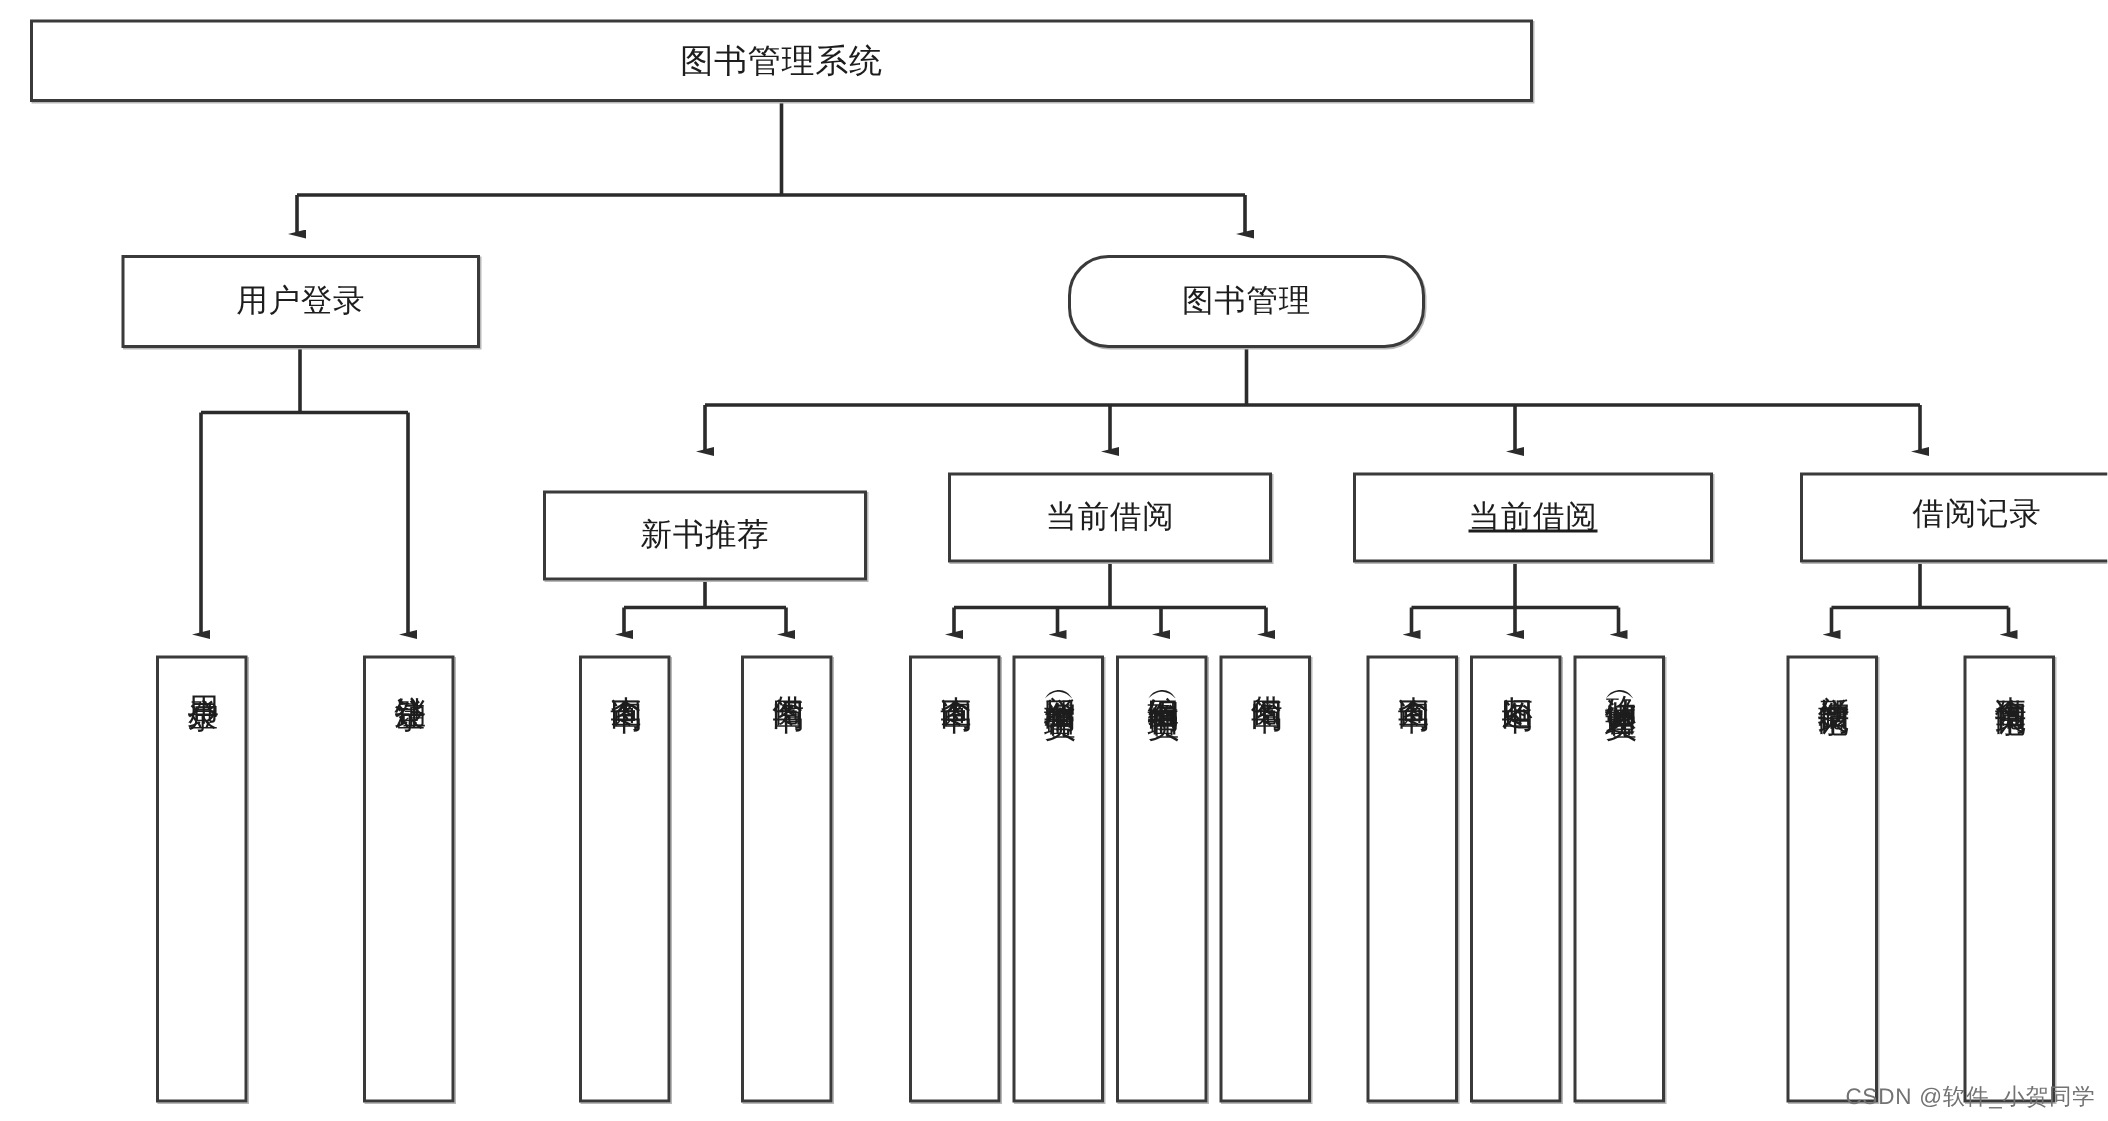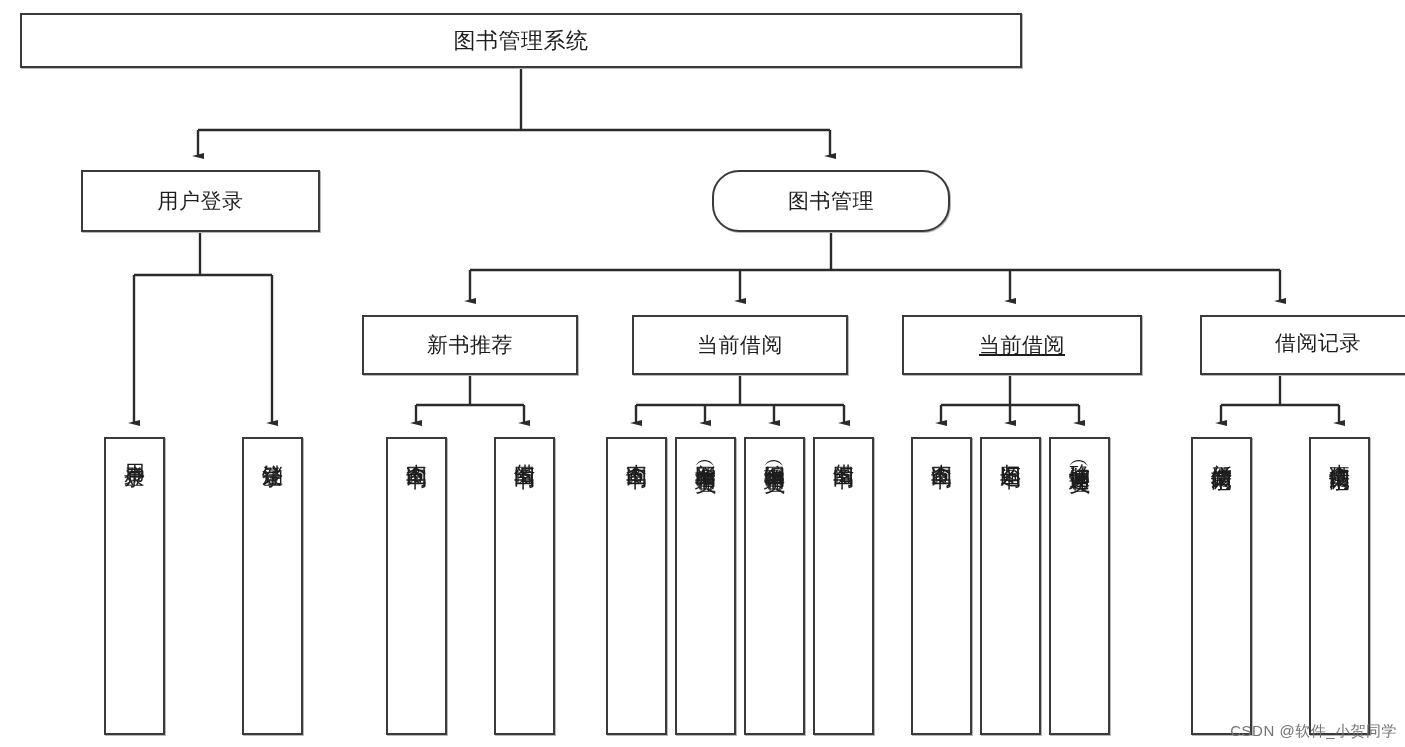"新书推荐" div.node { top: 315px -> 327px }
